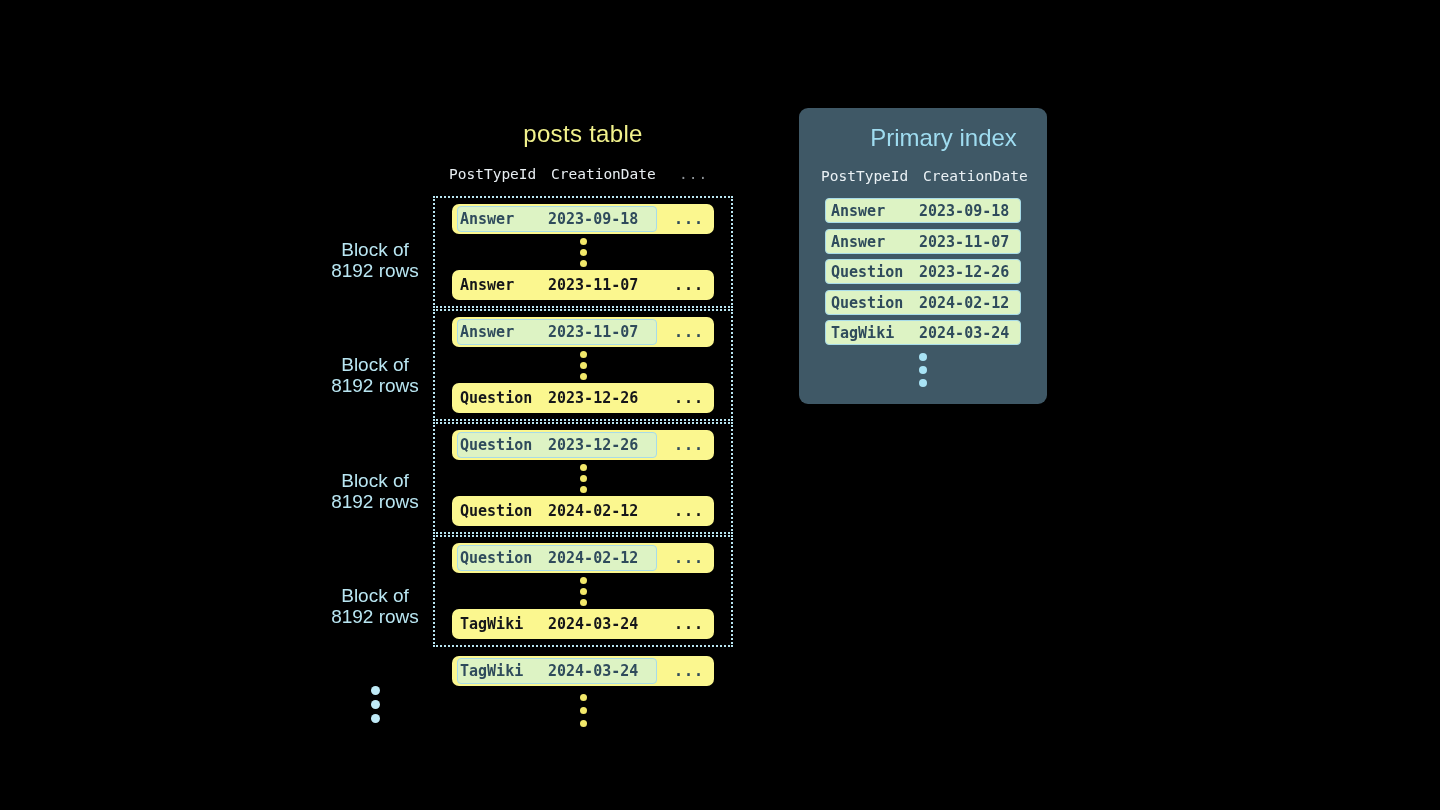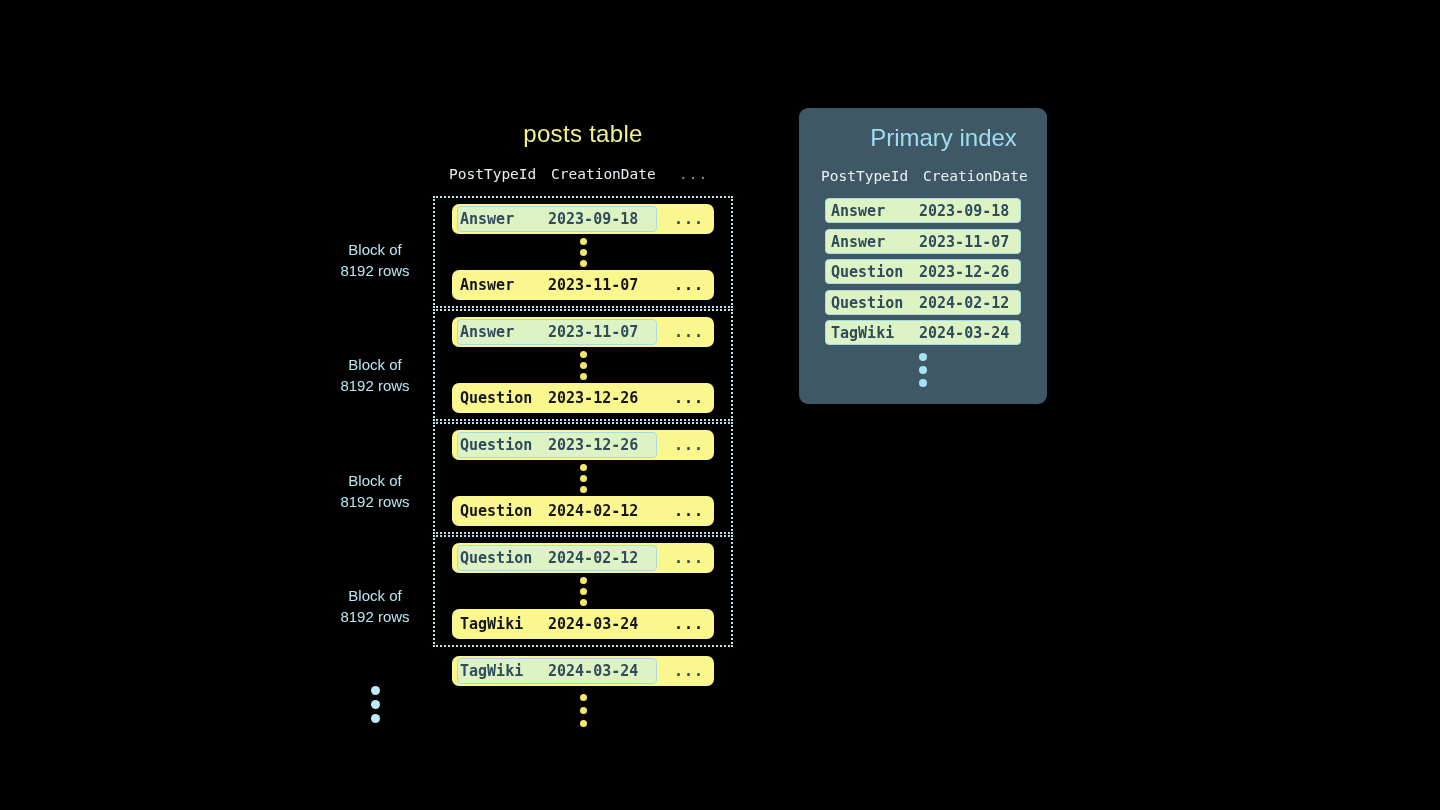"Block of" .block-label { font-size: 15px -> 19px }
